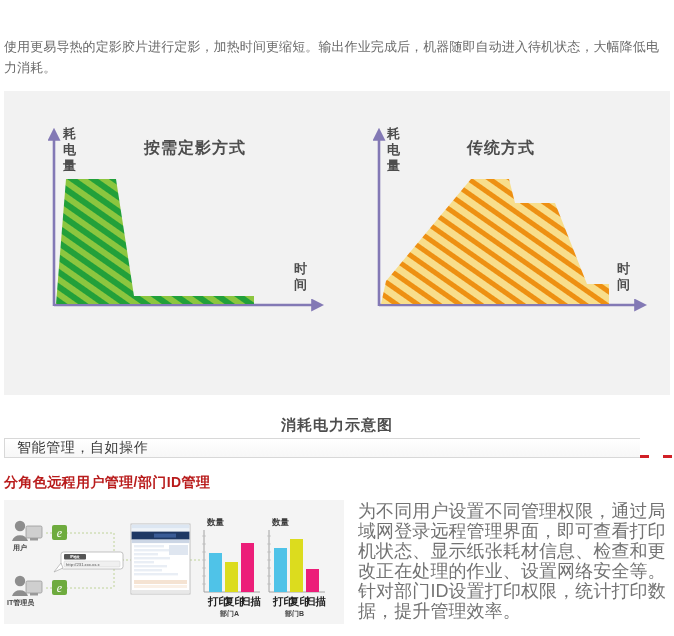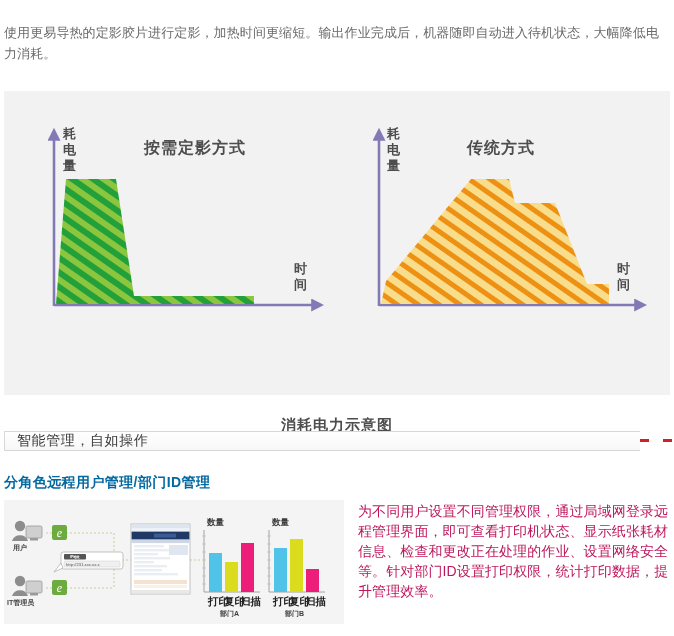"使用更易导热的定影胶片进行定影，加热时间更缩短。输出作业完成后，机器随即自动进入" .intro-body { margin-top: 10px -> 24px }
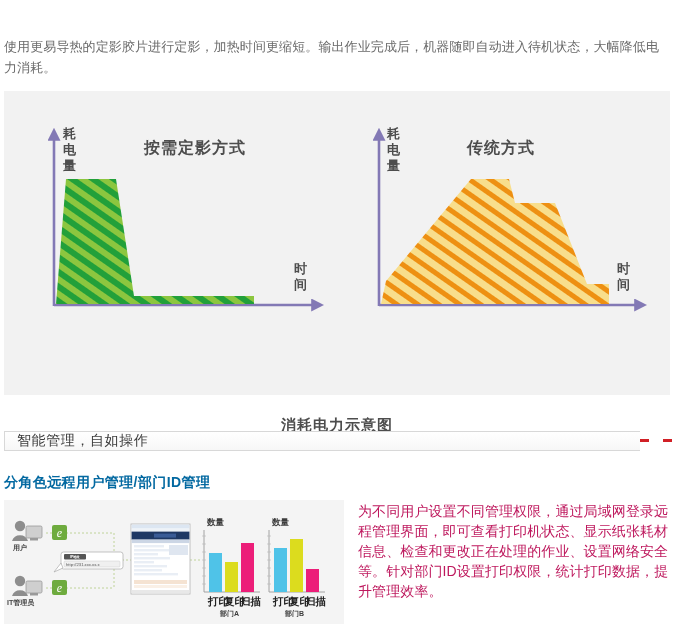"智能管理，自如操作" .section-bar { align-items: center -> flex-end }
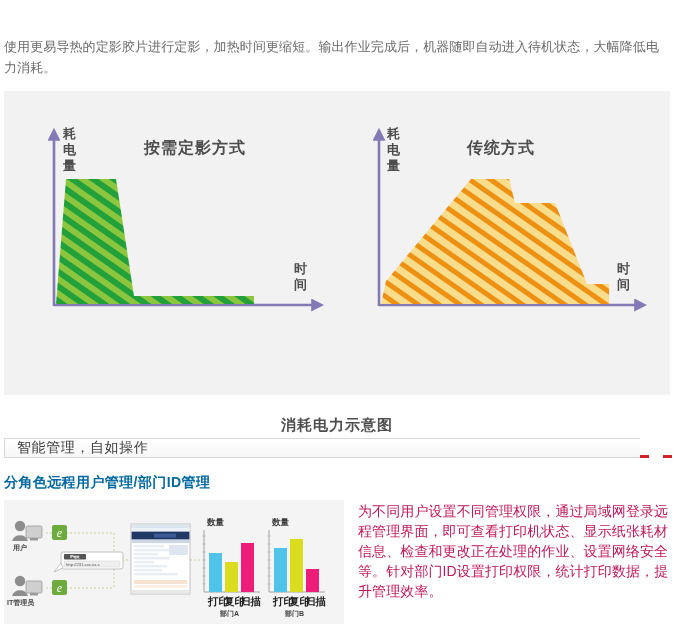"分角色远程用户管理/部门ID管理" .sub-title { color: #0369a1 -> #b91c1c }
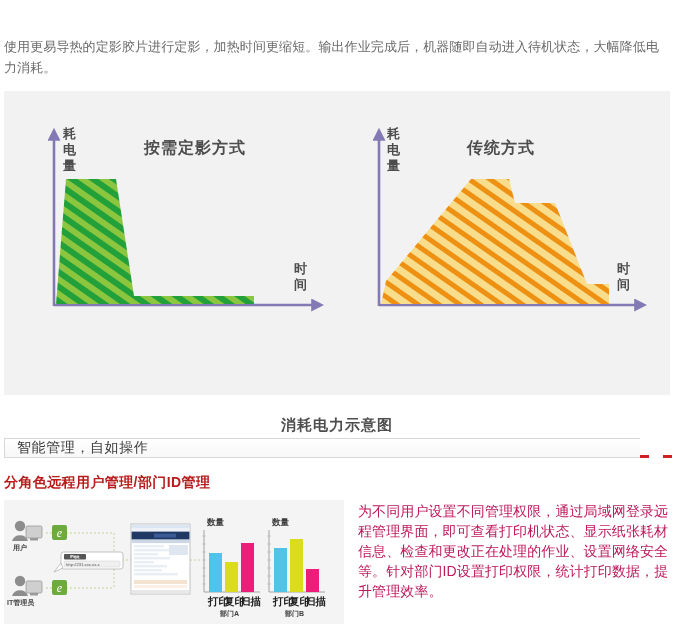"为不同用户设置不同管理权限，通过局域网登录远程管理界面，即可查看打印机状态、显示" .desc-text { color: #be185d -> #737373; font-size: 14px -> 18px }
